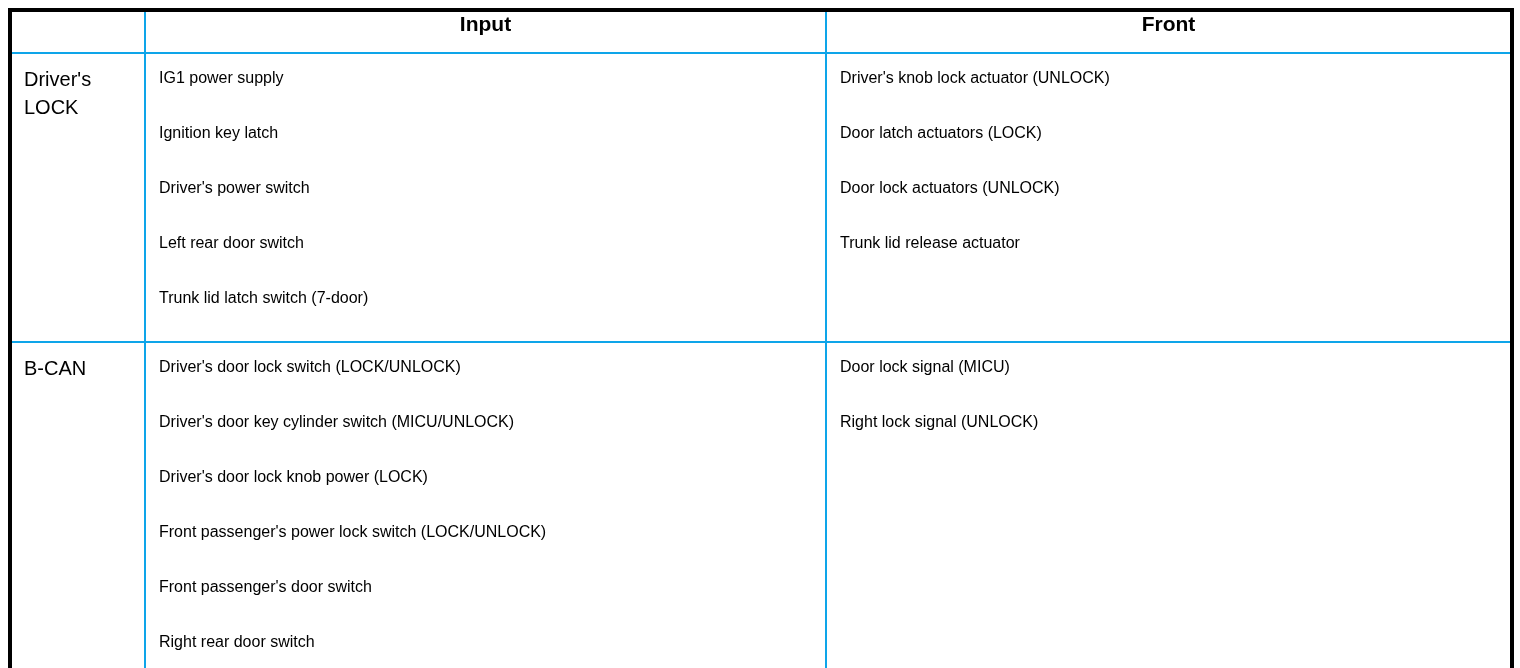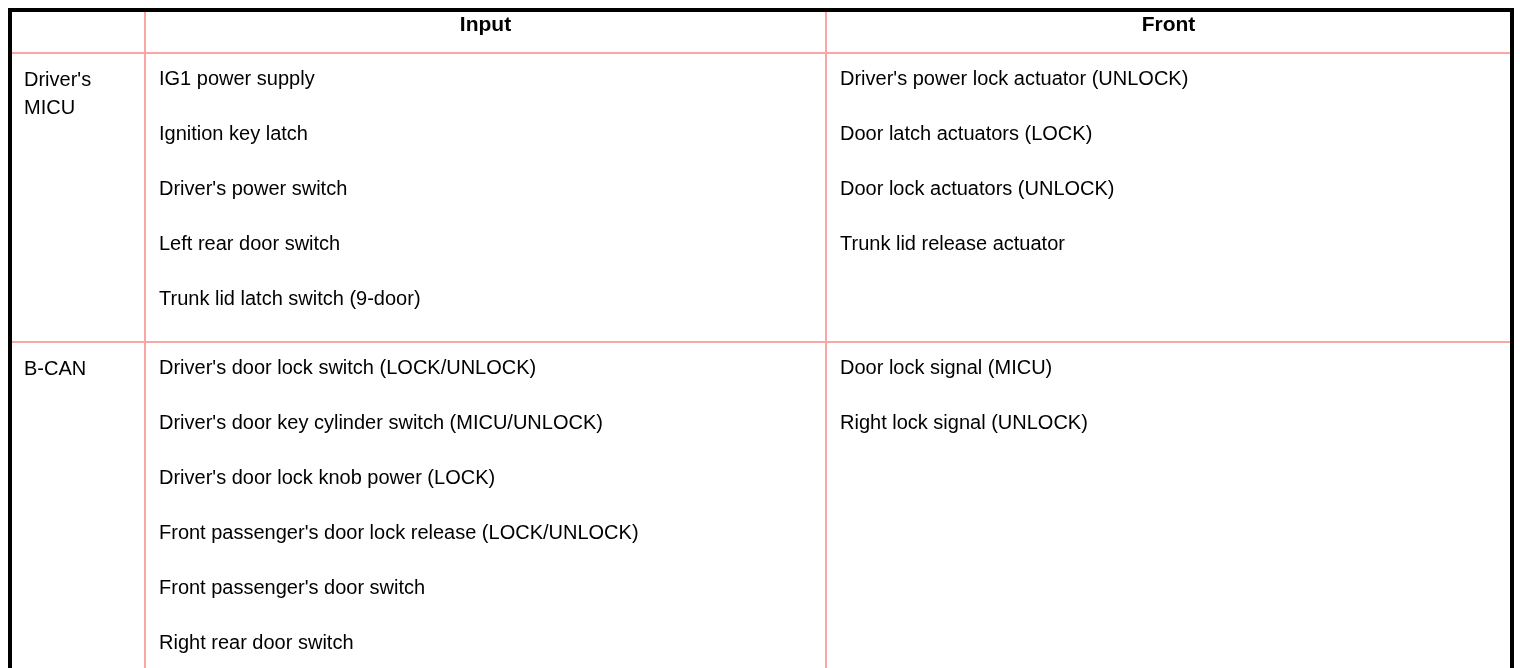"Input" table.io-table th, table.io-table td { border: 2px solid #fca5a5 -> 2px solid #0ea5e9 }
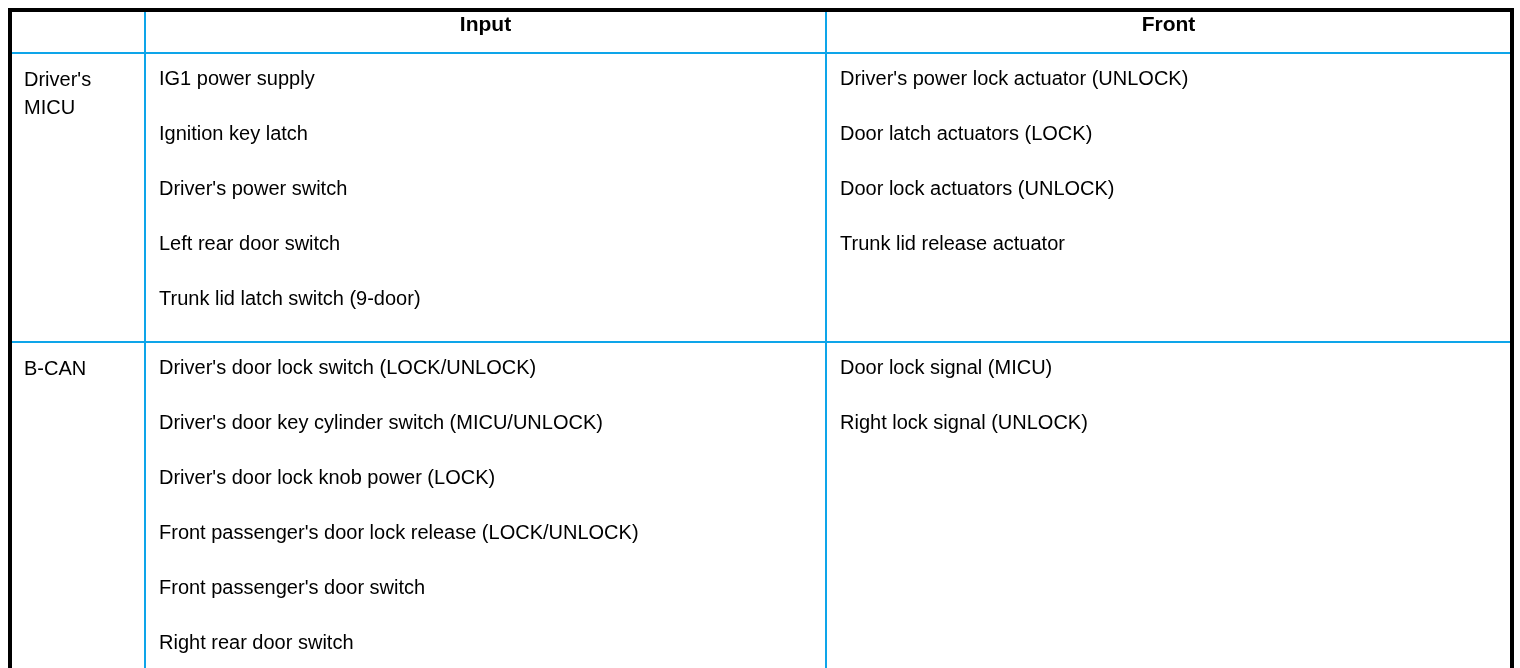"Driver's MICU" td.row-label { text: MICU -> LOCK }
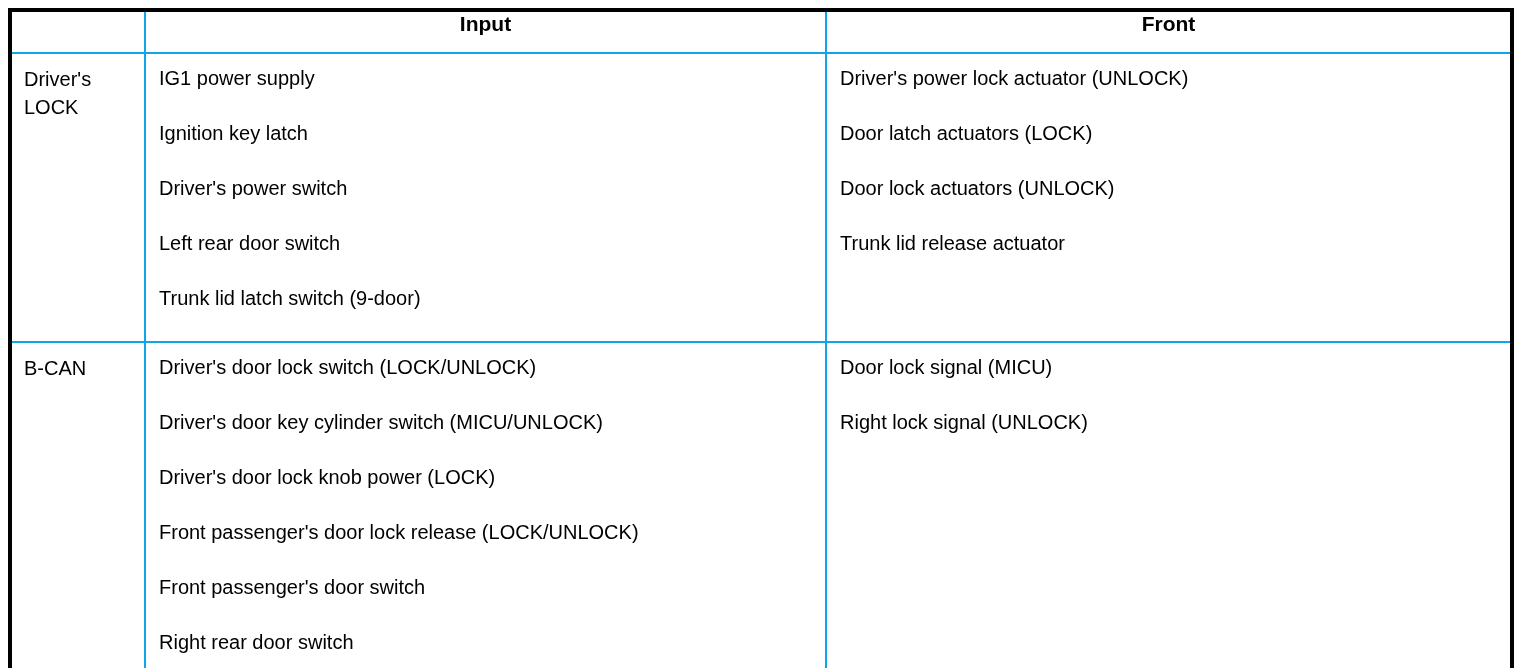"IG1 power supply" td.item-cell { font-size: 20px -> 16px }
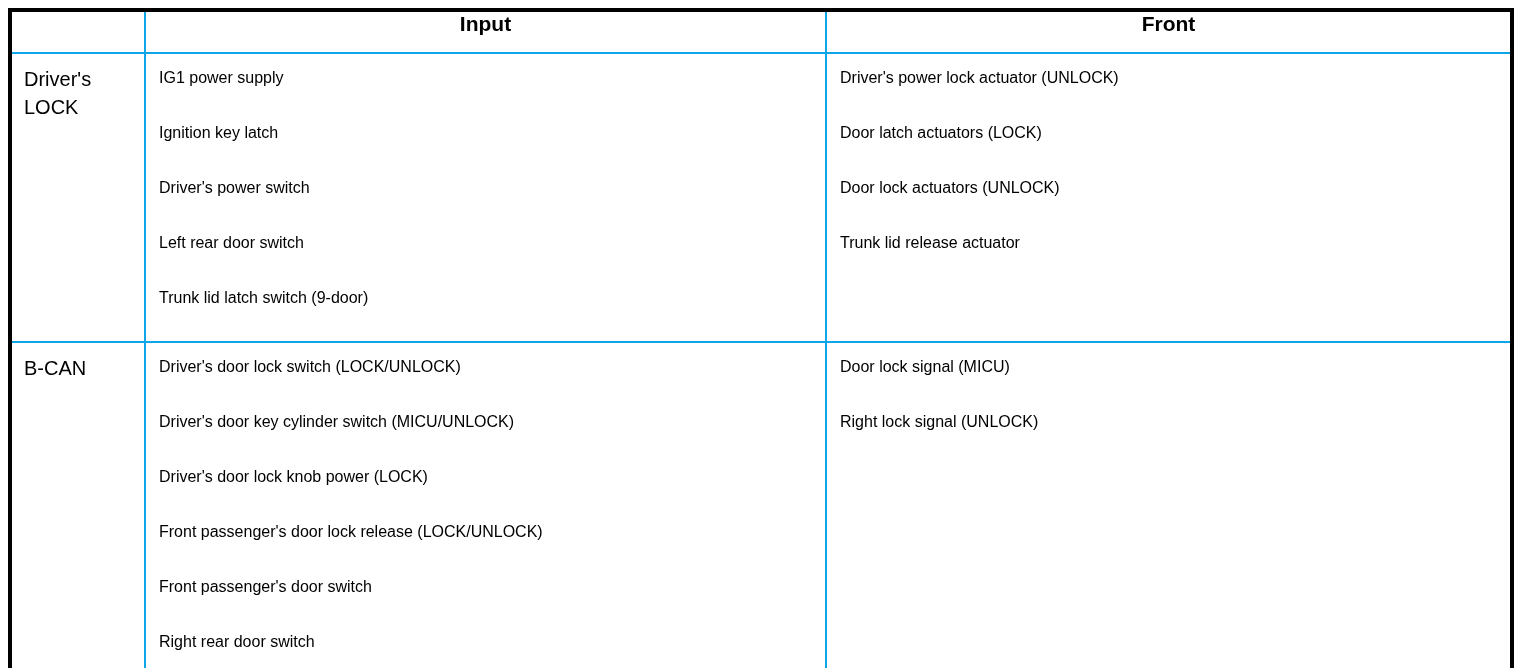"Driver's power lock actuator (UNLOCK)" div.list-item { text: power -> knob }
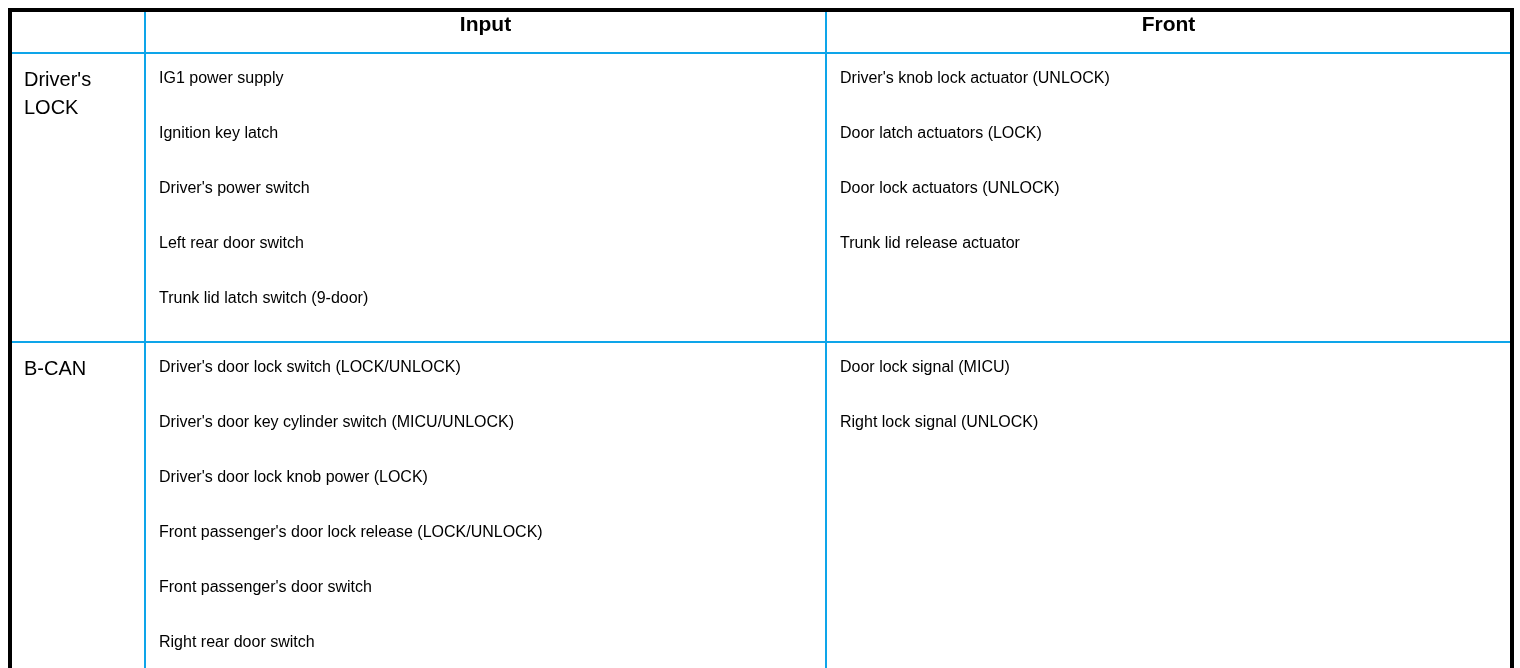"Trunk lid latch switch (9-door)" div.list-item { text: 9-door -> 7-door }
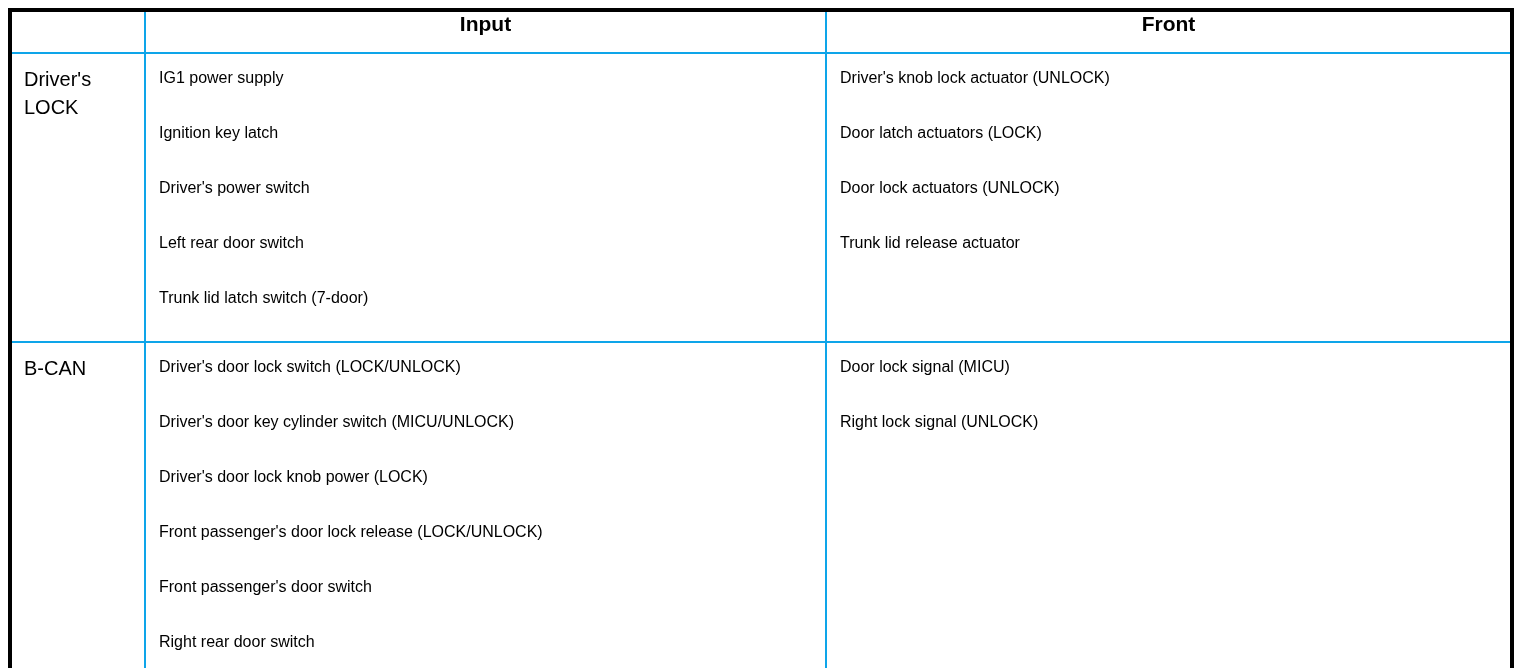"Front passenger's door lock release" div.list-item { text: door lock release -> power lock switch }
